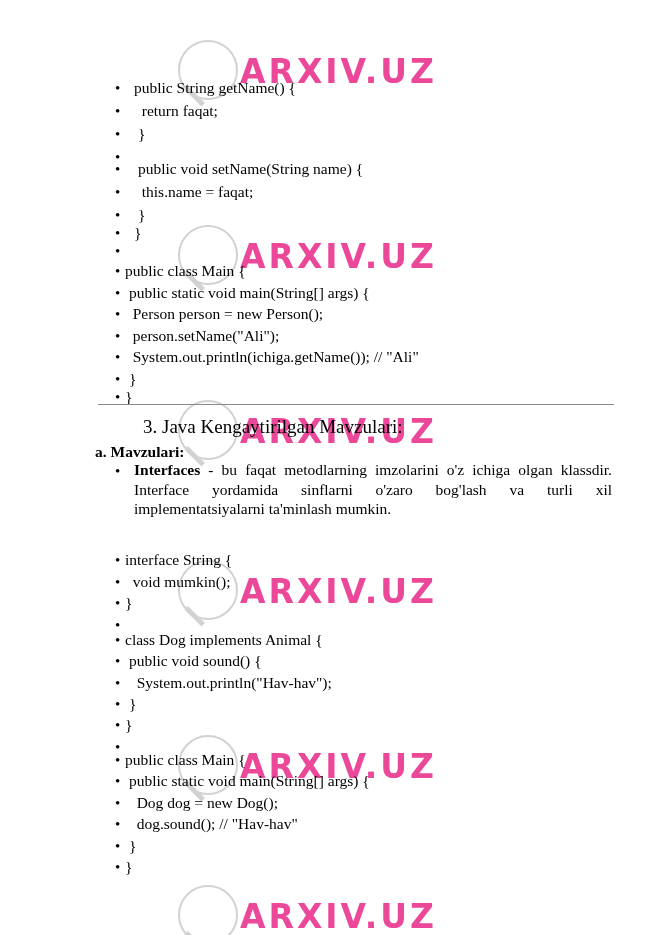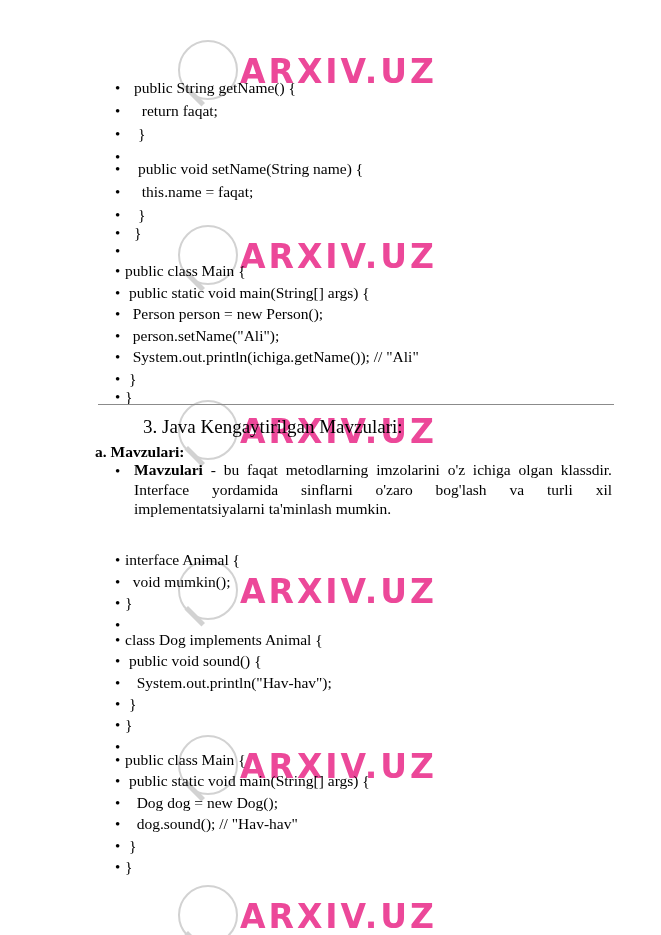"Mavzulari" span.lead { text: Mavzulari -> Interfaces }
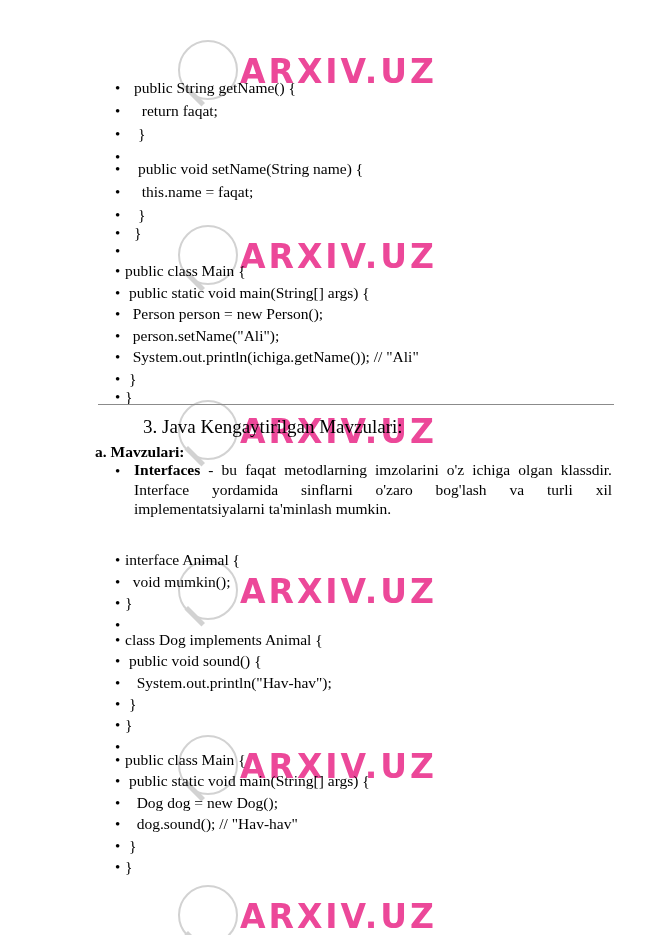"interface Animal {" span.txt { text: Animal -> String }
